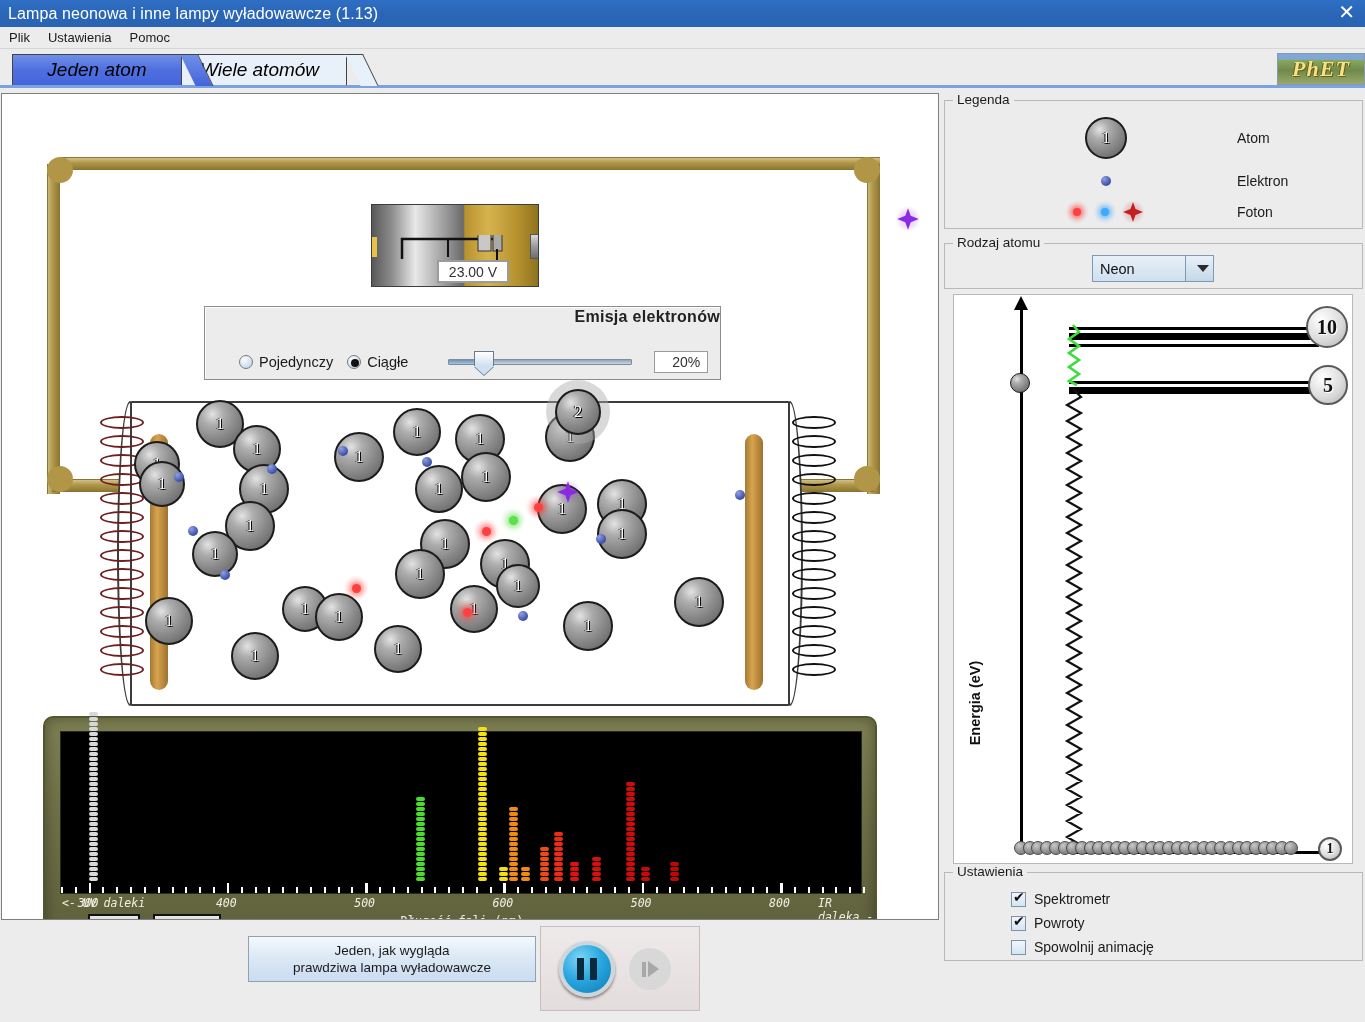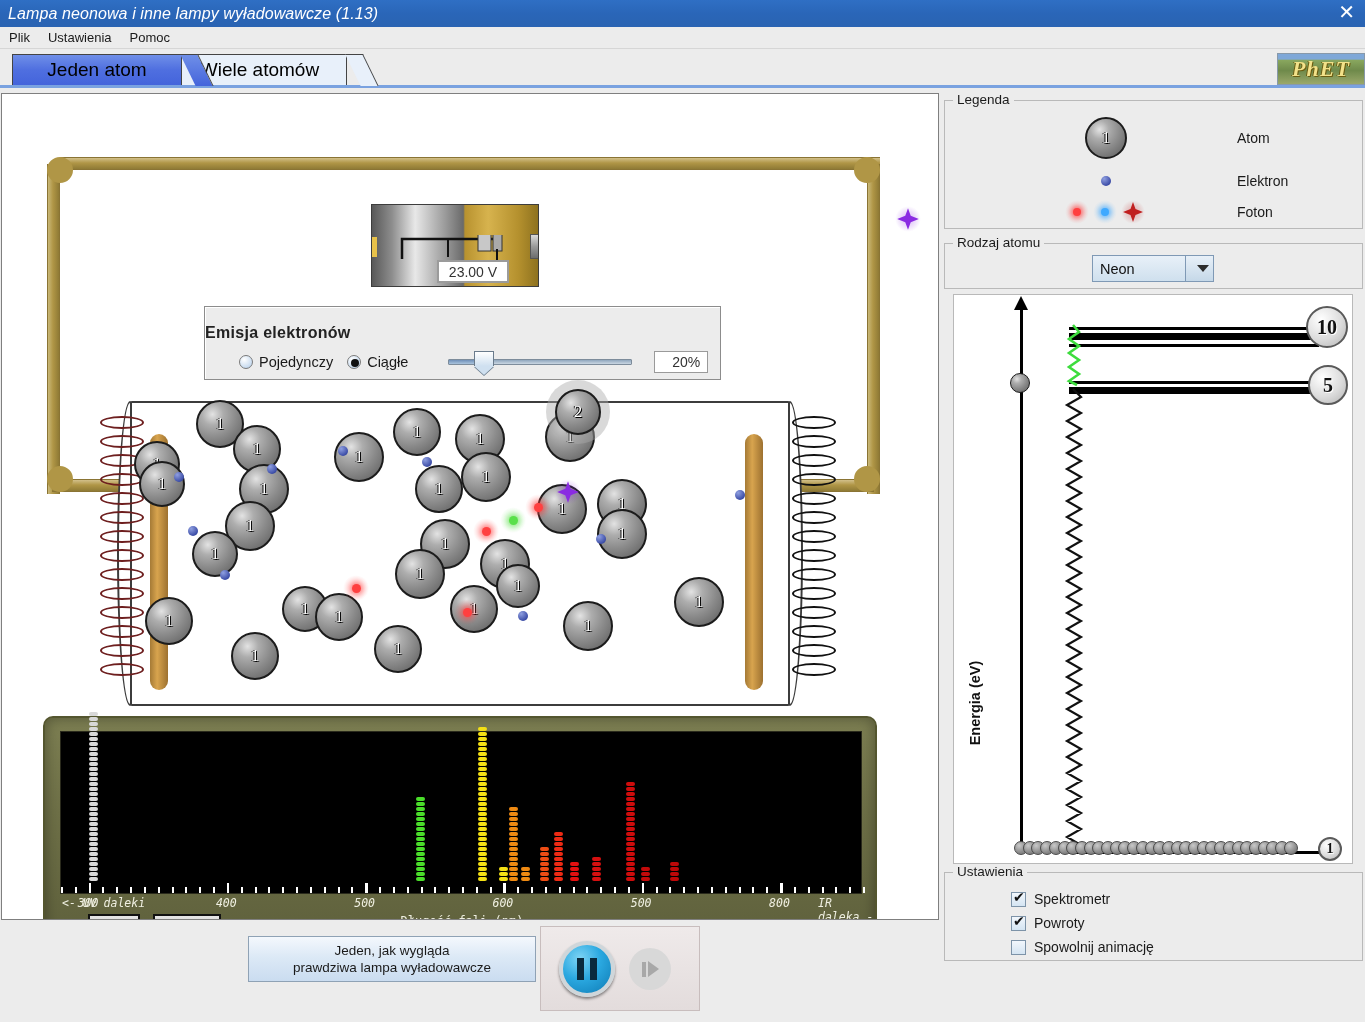"Lampa neonowa i inne lampy" .titlebar { font-style: italic -> none }
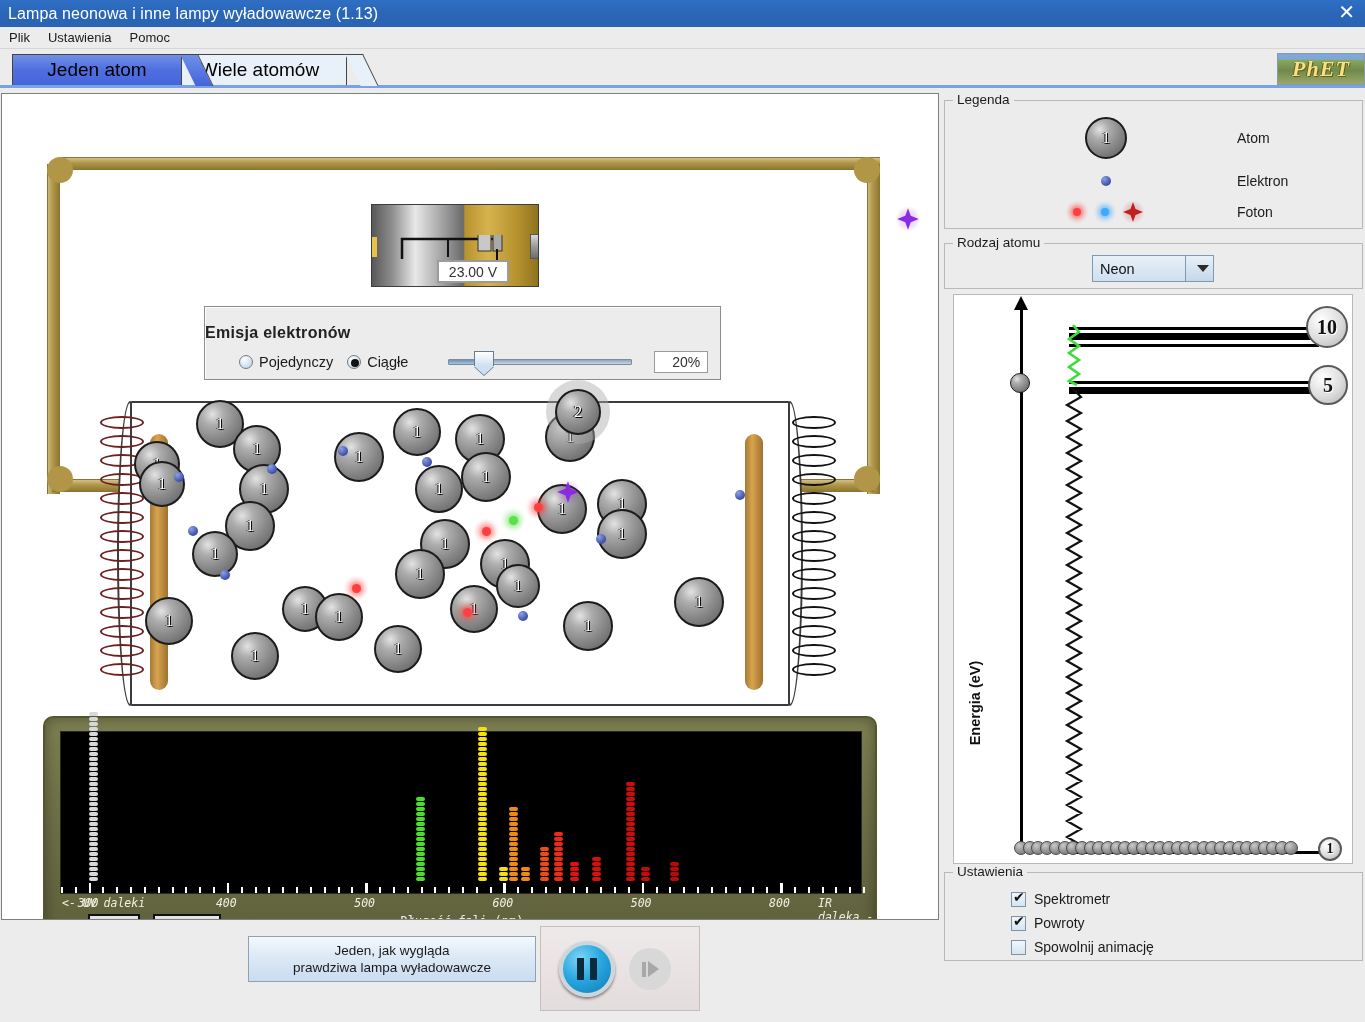"Jeden atom" .tabbar { font-style: none -> italic }
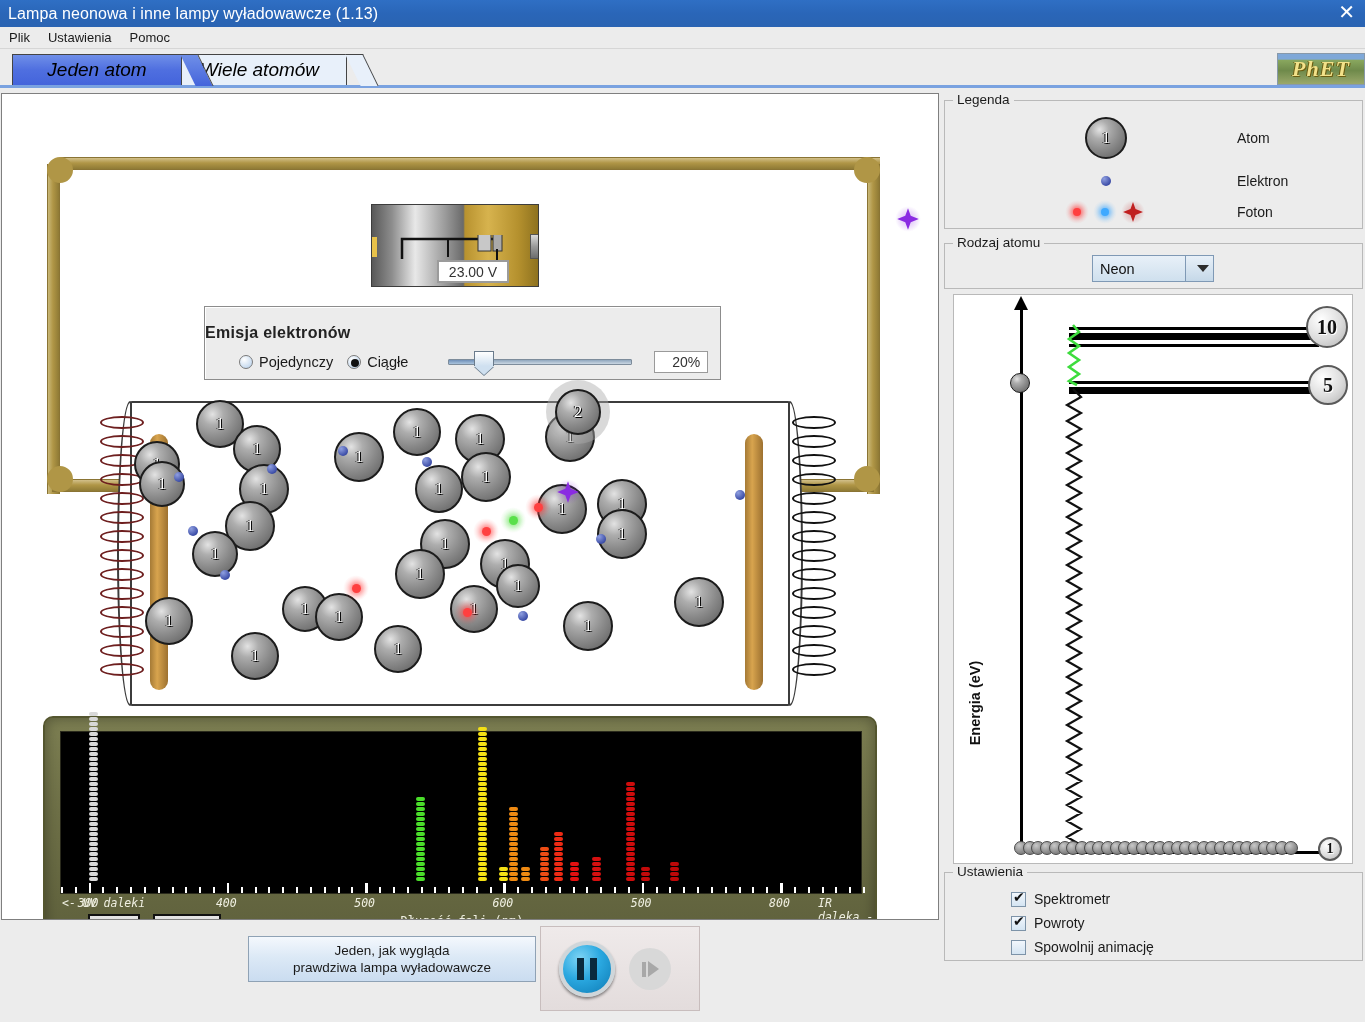"Emisja elektronów" .emis-title { margin-top: 17px -> 1px; text-align: left -> right }
